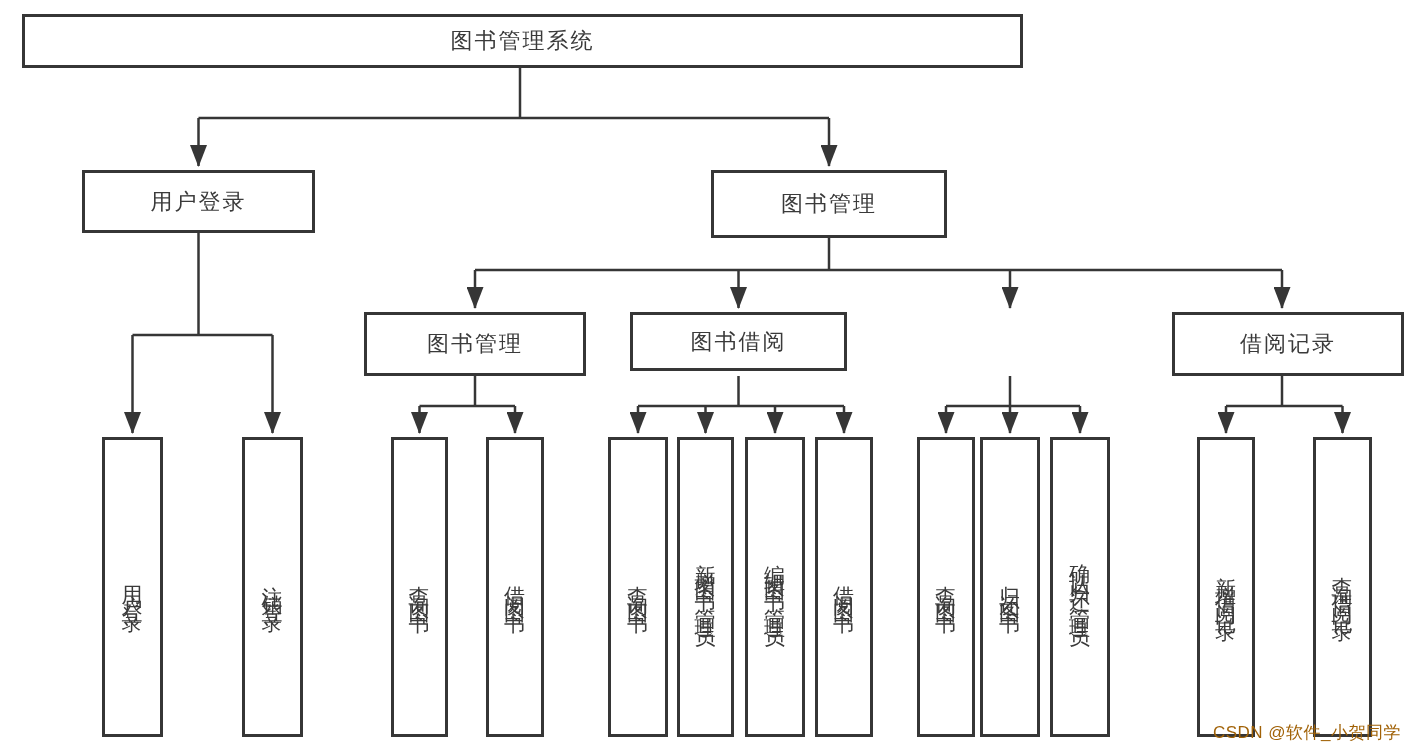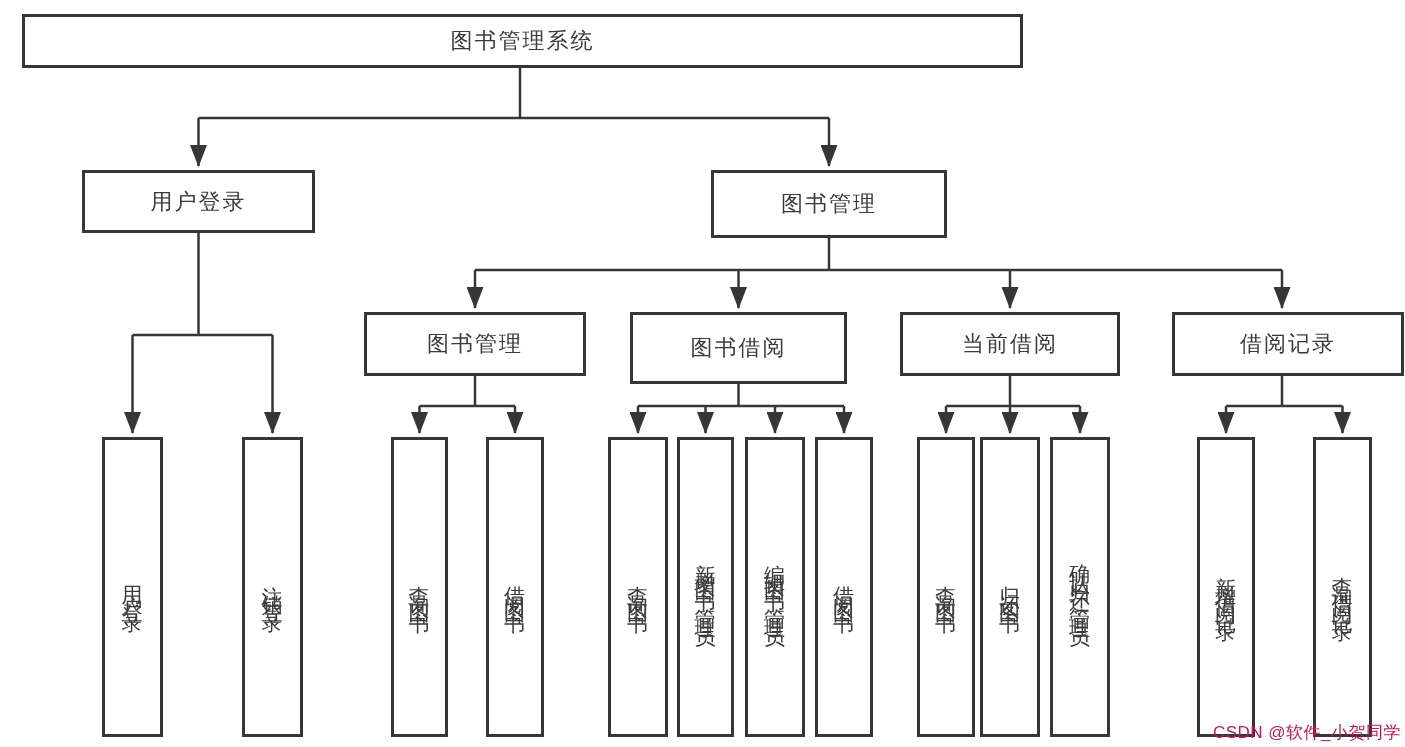"图书借阅" div.box { height: 72px -> 59px }
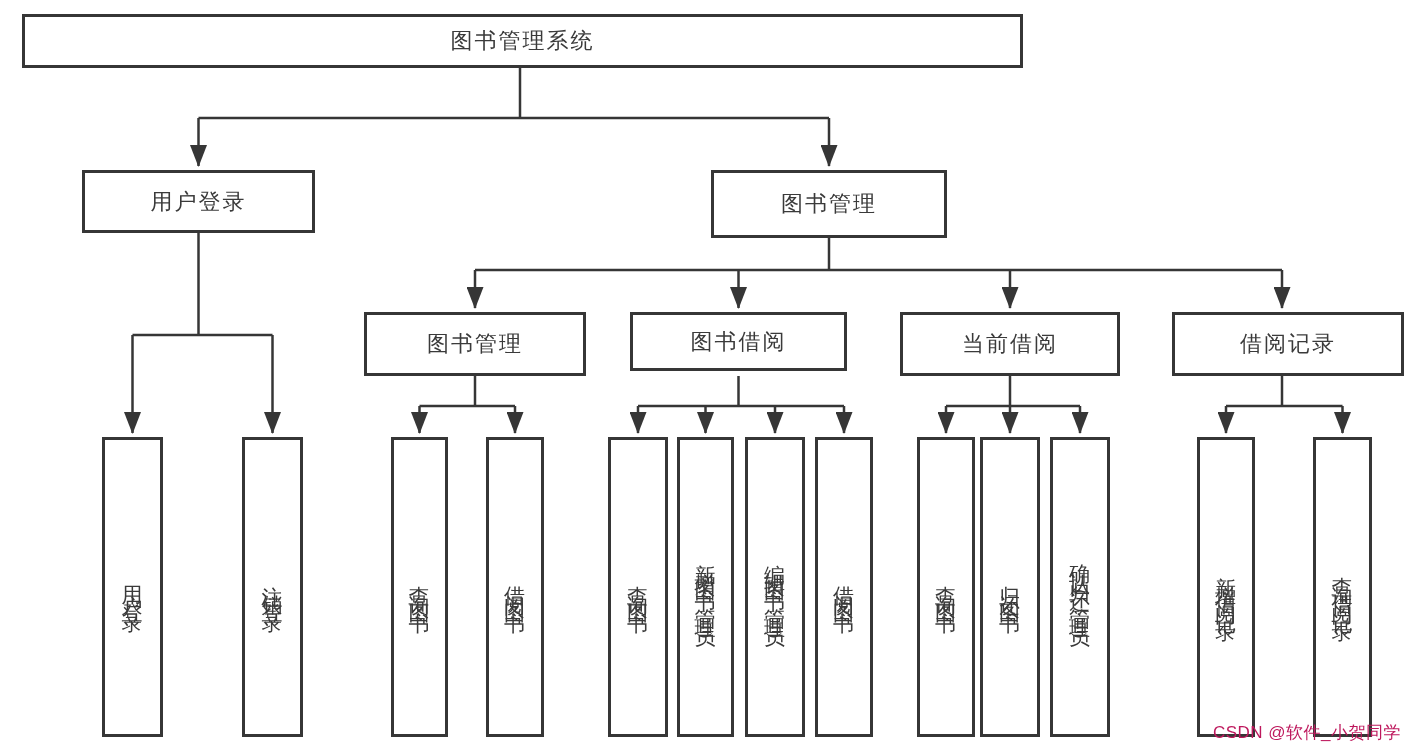"当前借阅" div.box { html: <div>当前借阅</div> -> none }
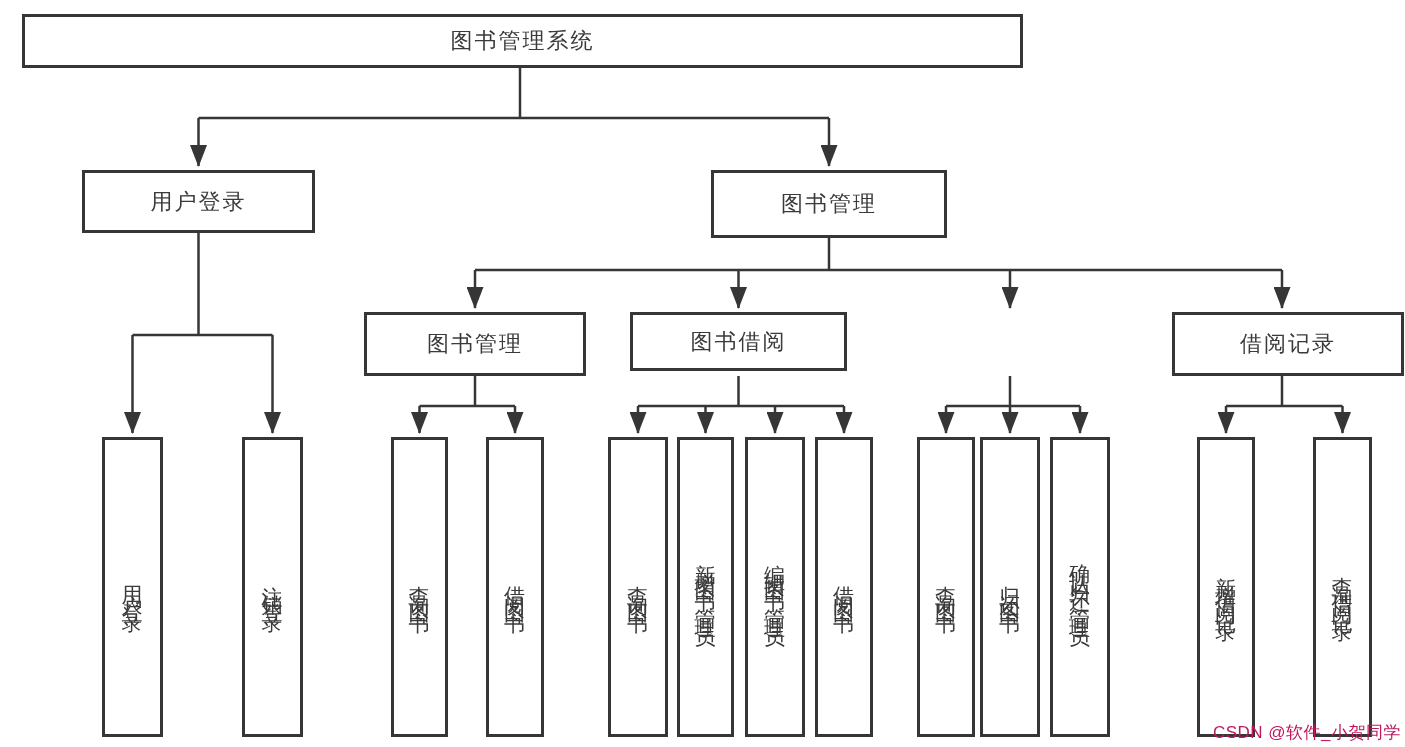"CSDN @软件_小贺同学" .watermark { color: #be185d -> #a16207 }
